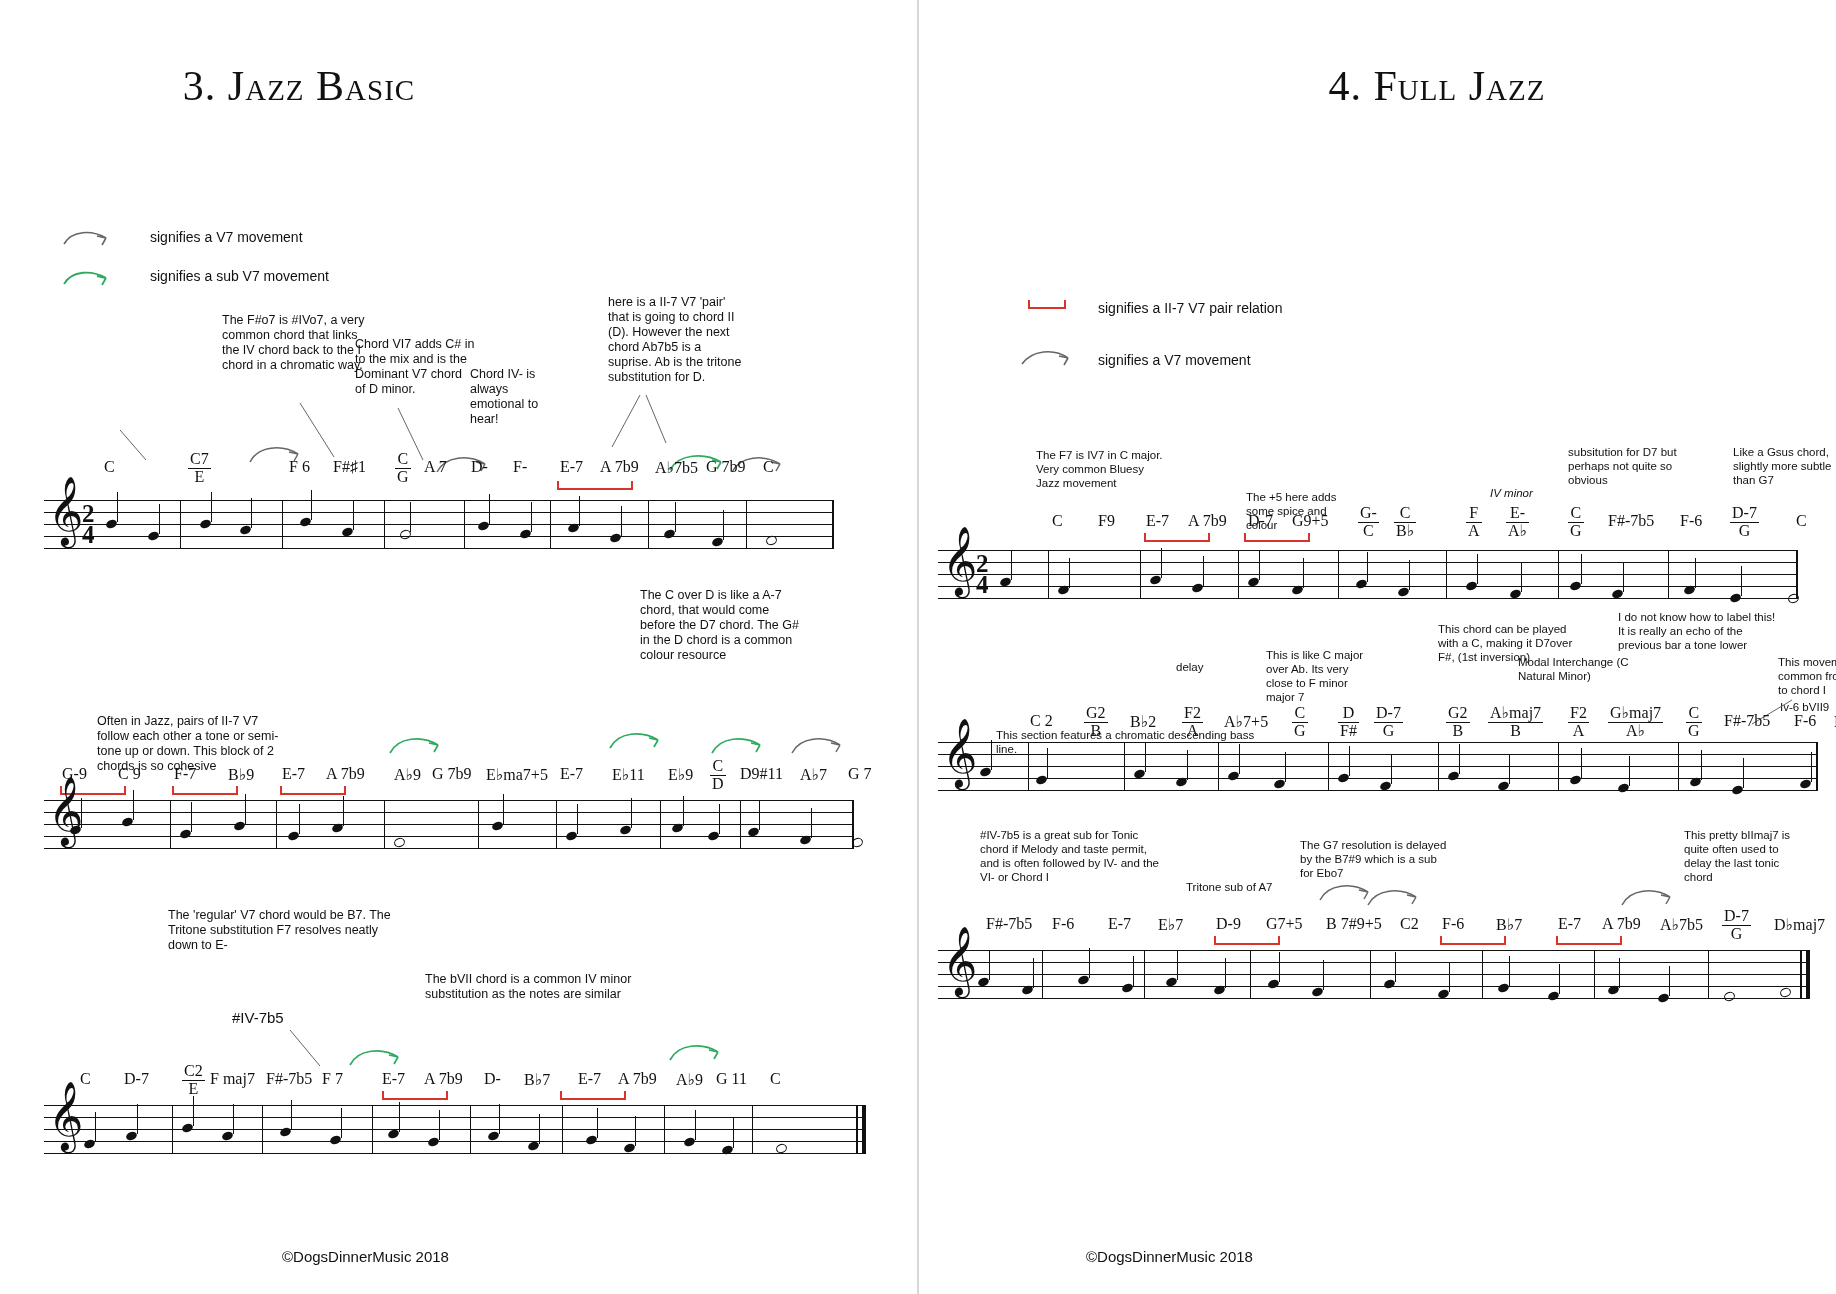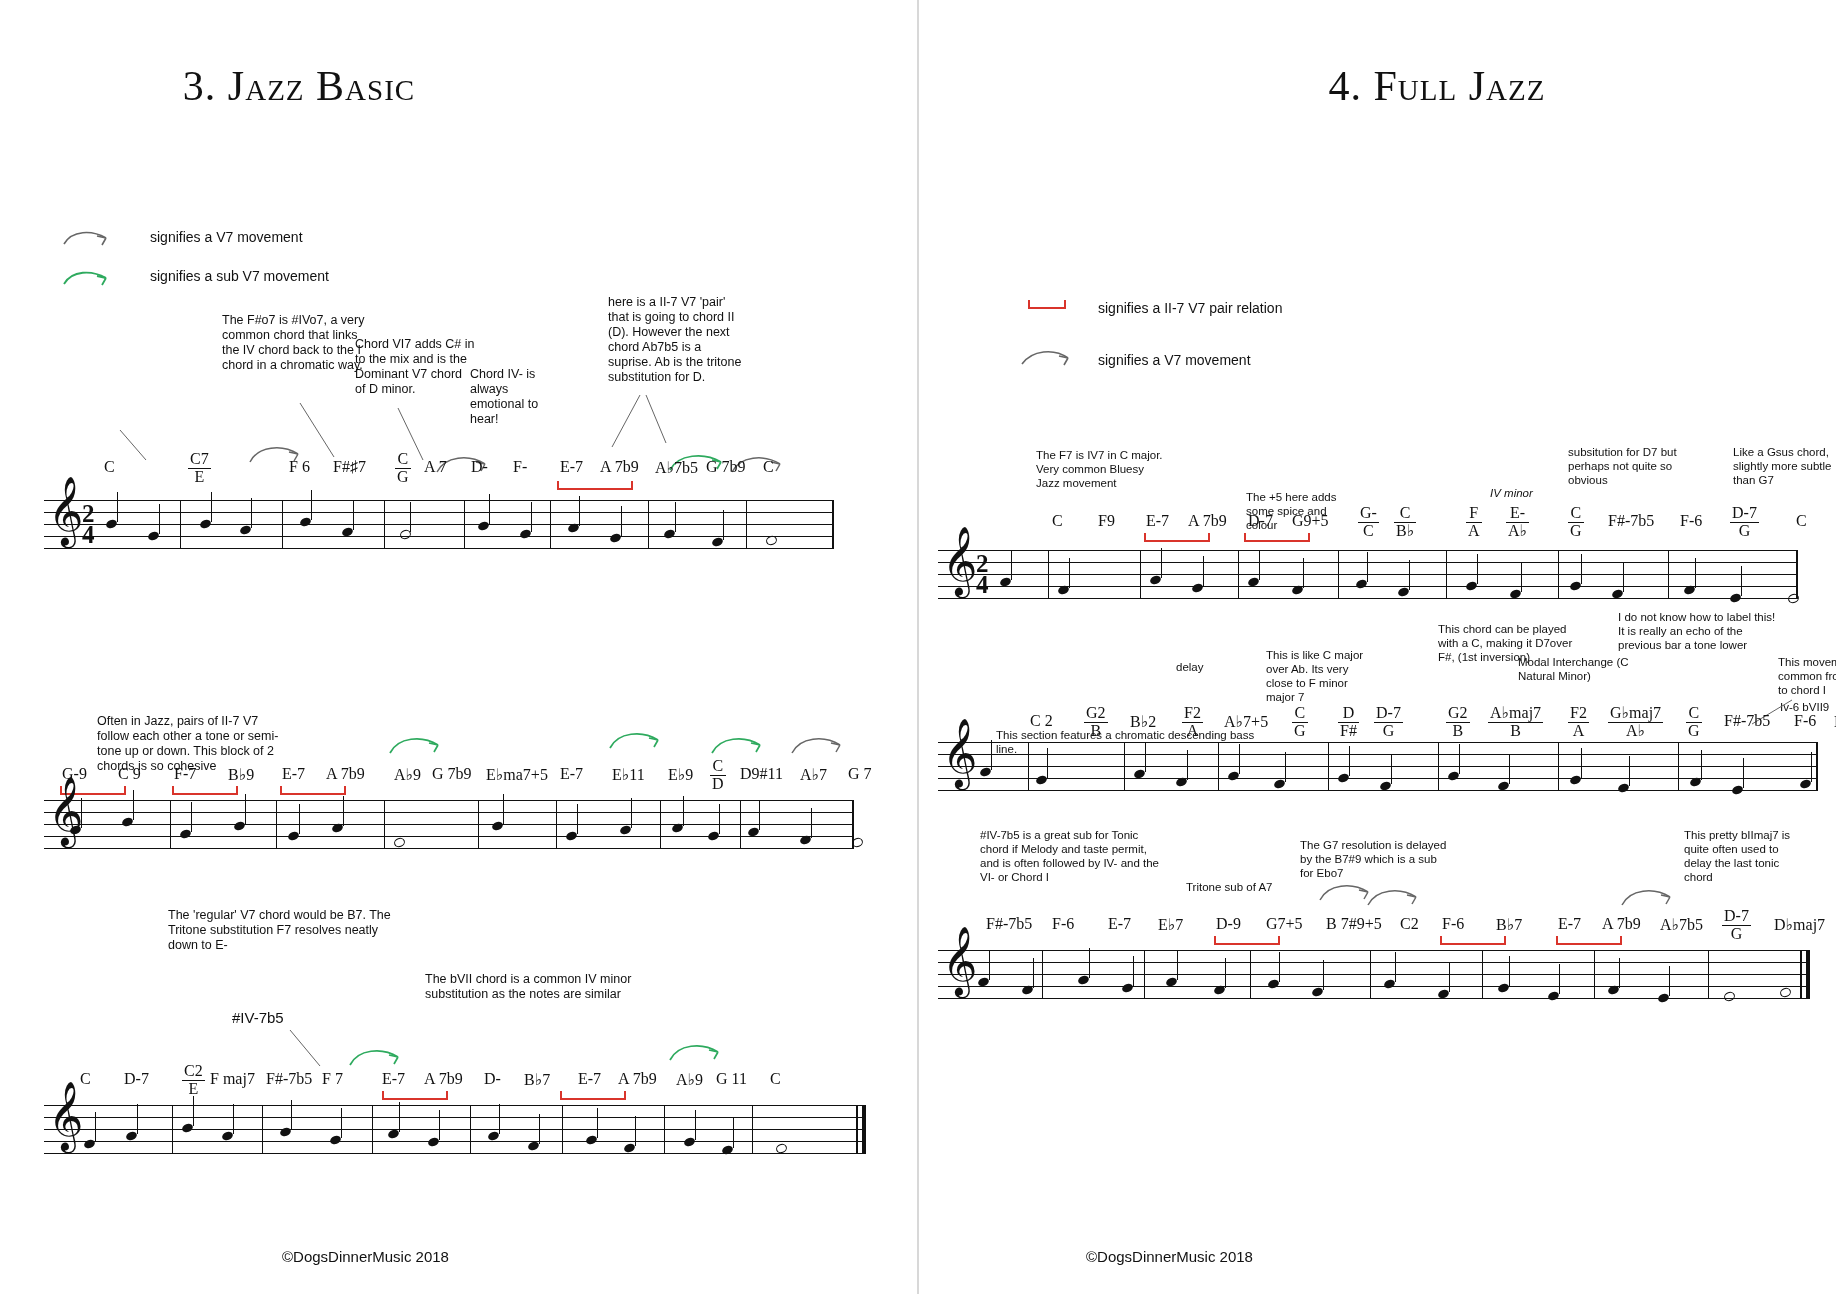"F#♯7" div.chord { text: 7 -> 1 }
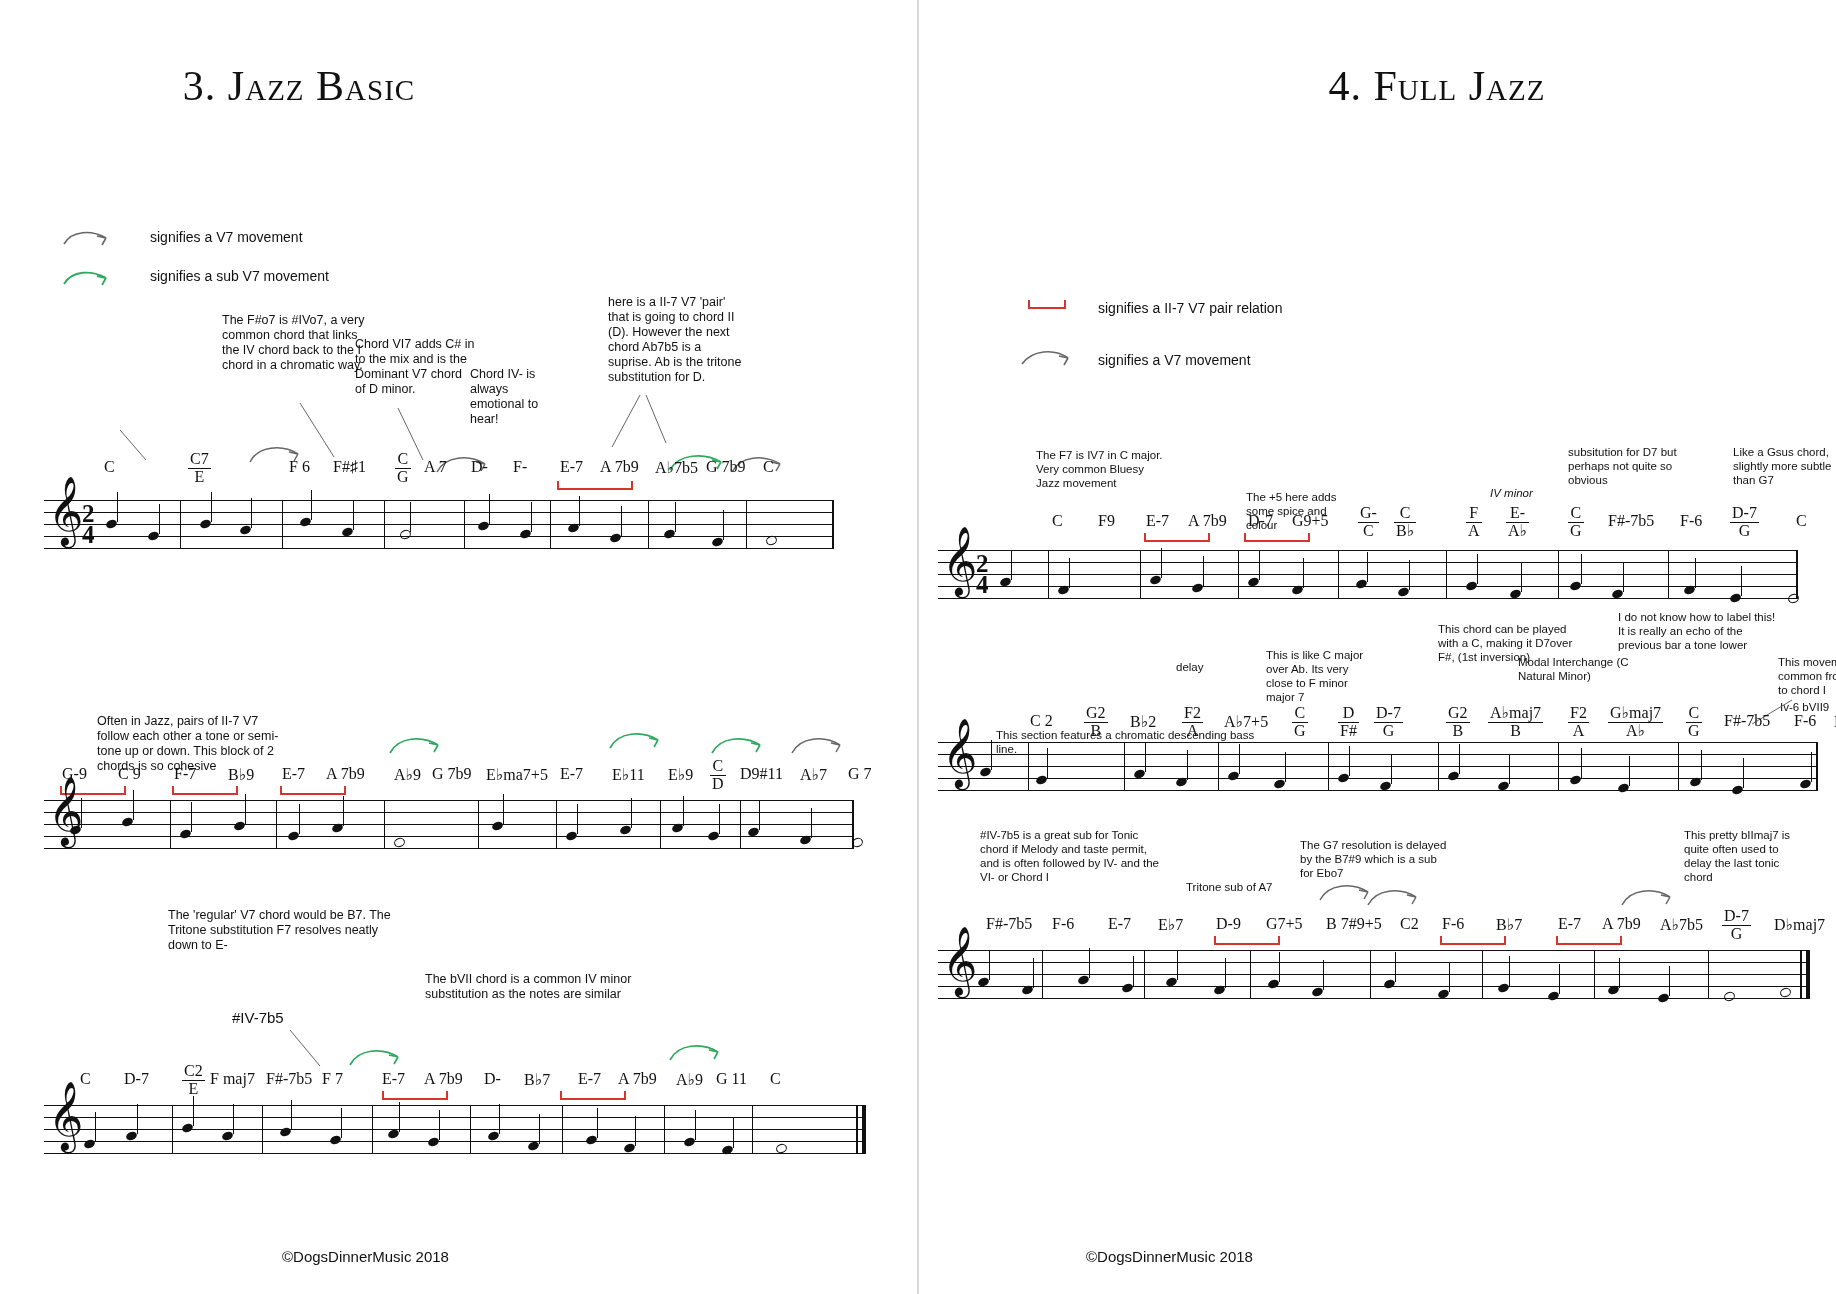"The C over D is" div.note-text { html: none -> <div>The C over D is like a A-7 chord, that would come before the D7 chord. The G# in the D chord is a common colour resource</div> }
